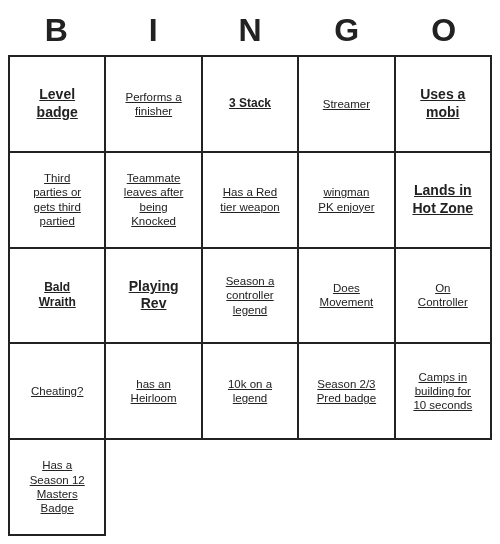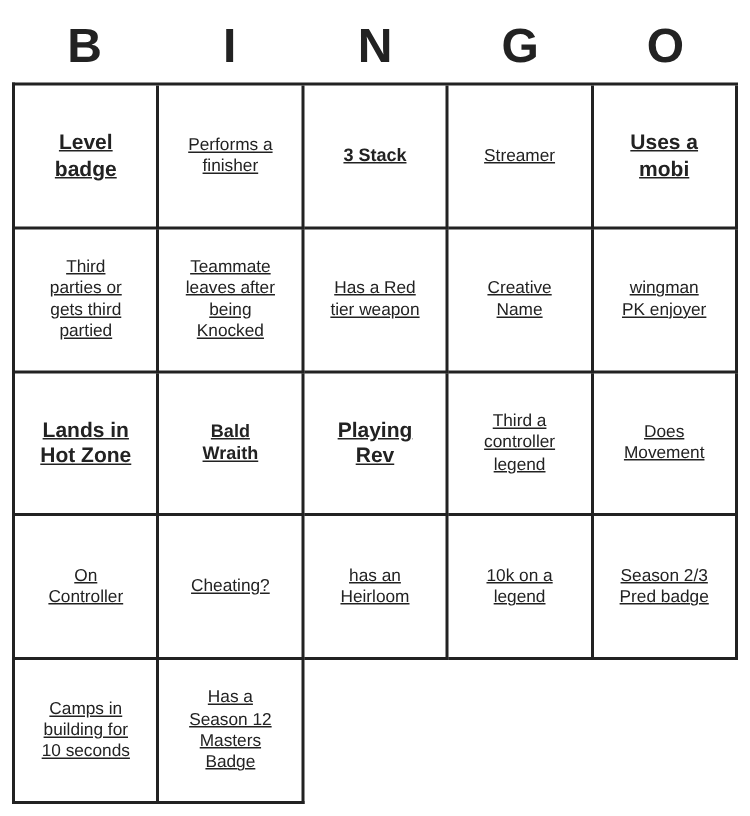"Creative Name" div.bingo-cell { html: <div>Creative Name</div> -> none }
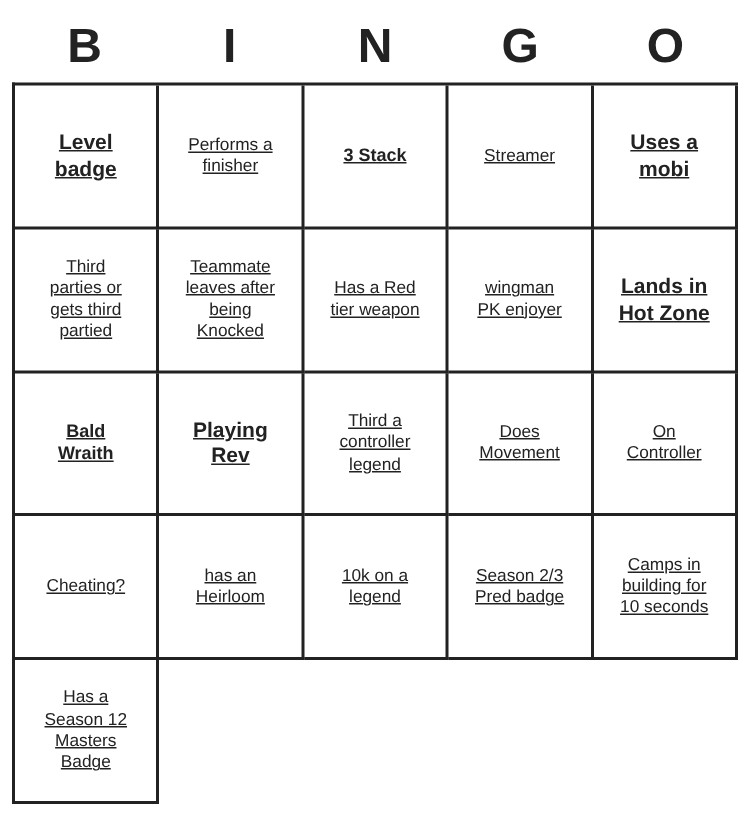"Third a controller legend" div.bingo-cell { text: Third -> Season }
